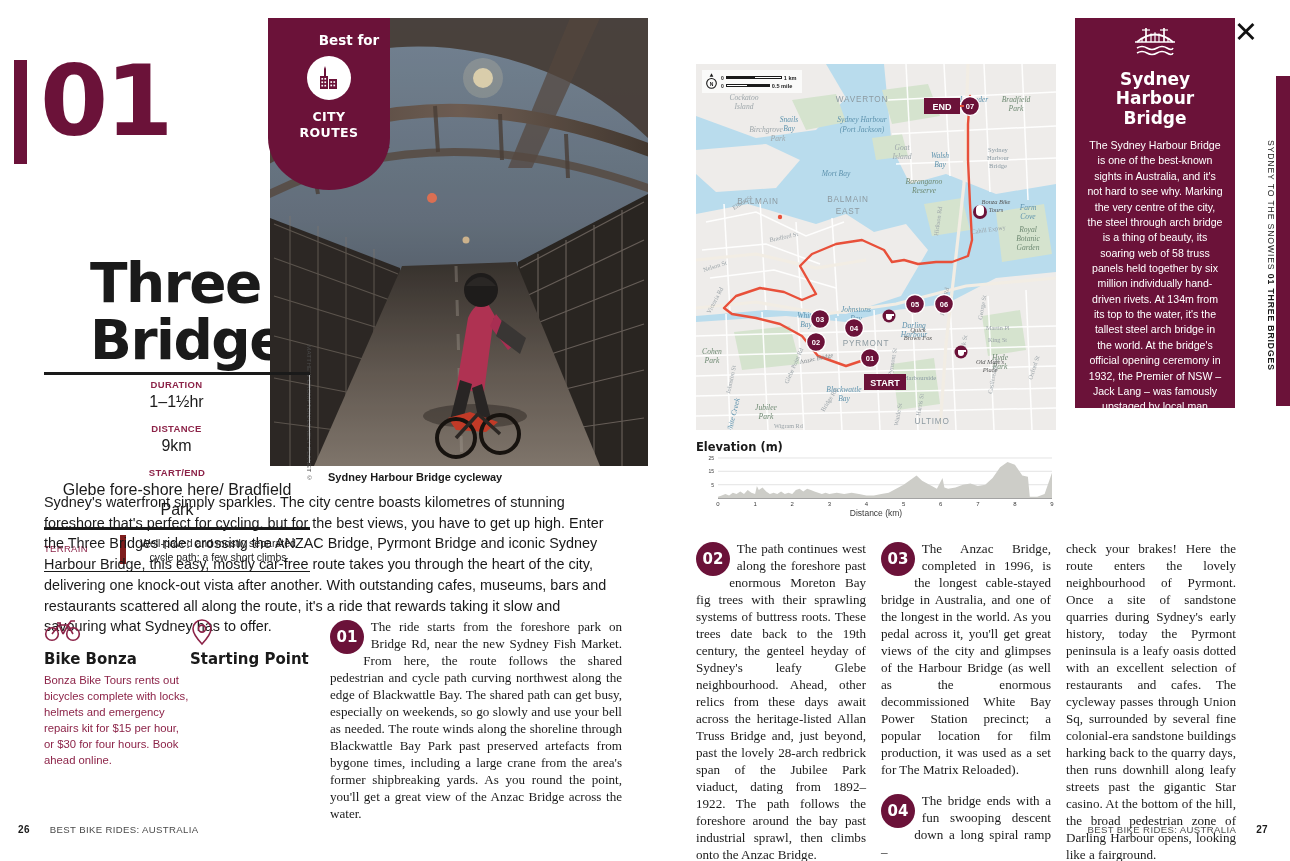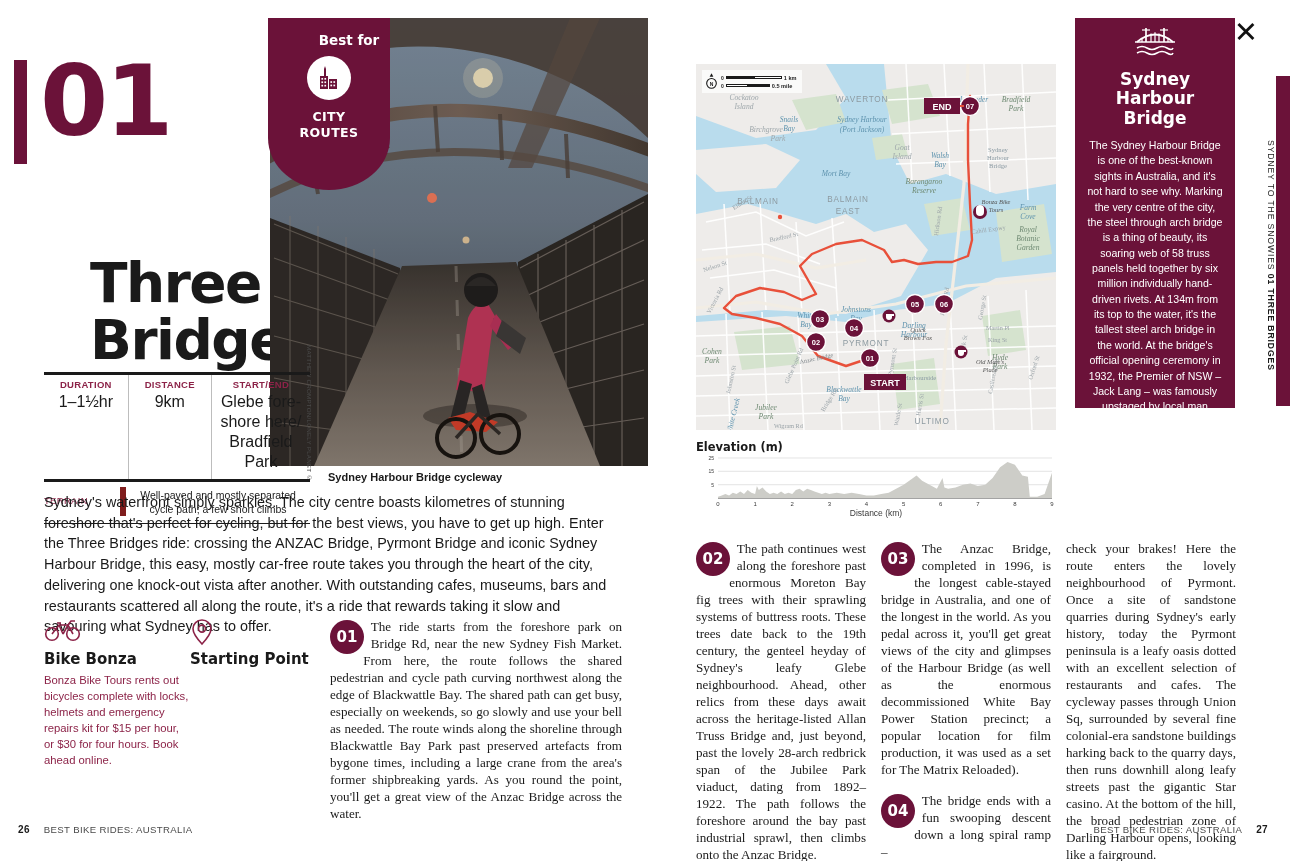"DURATION" .info-row { flex-direction: none -> column }
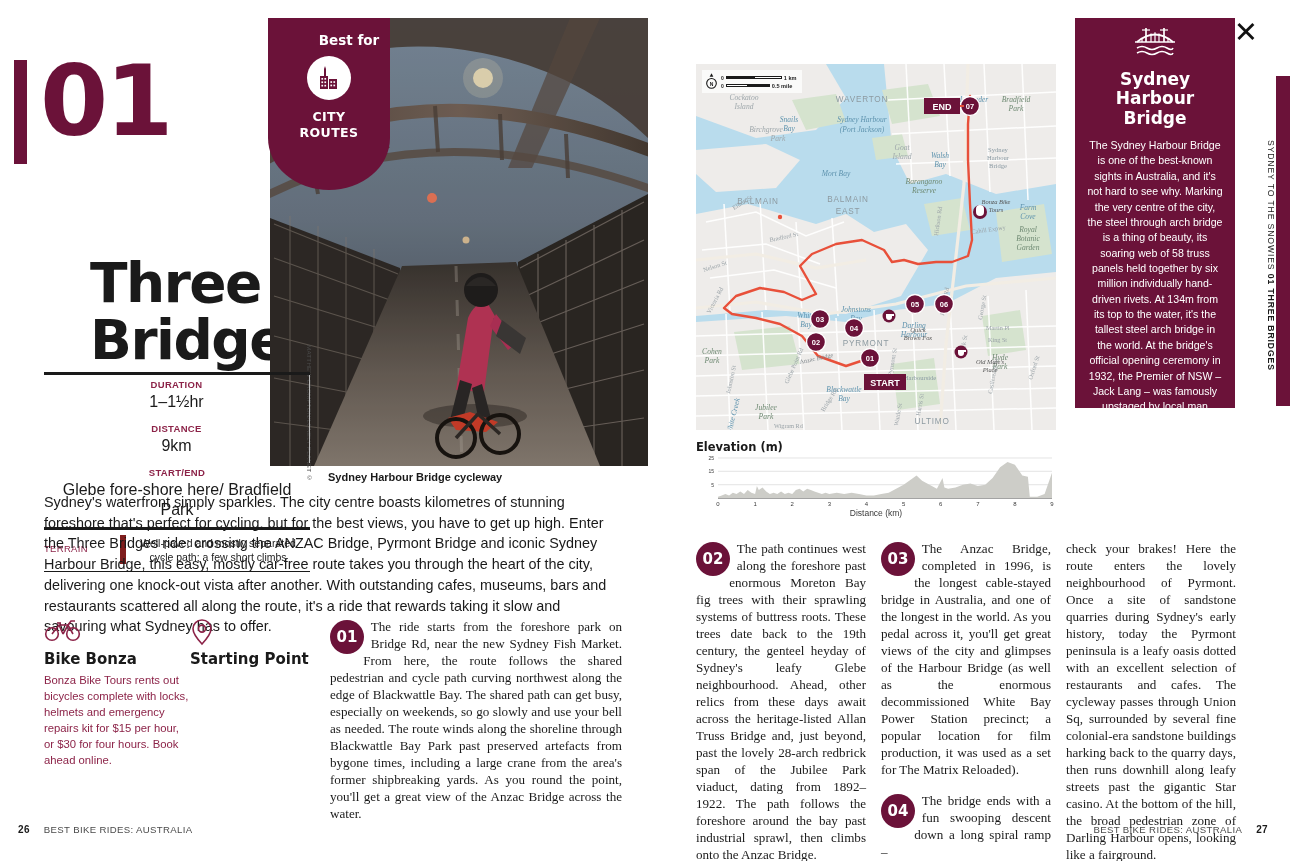"26" .footer { gap: 14px -> 20px }
